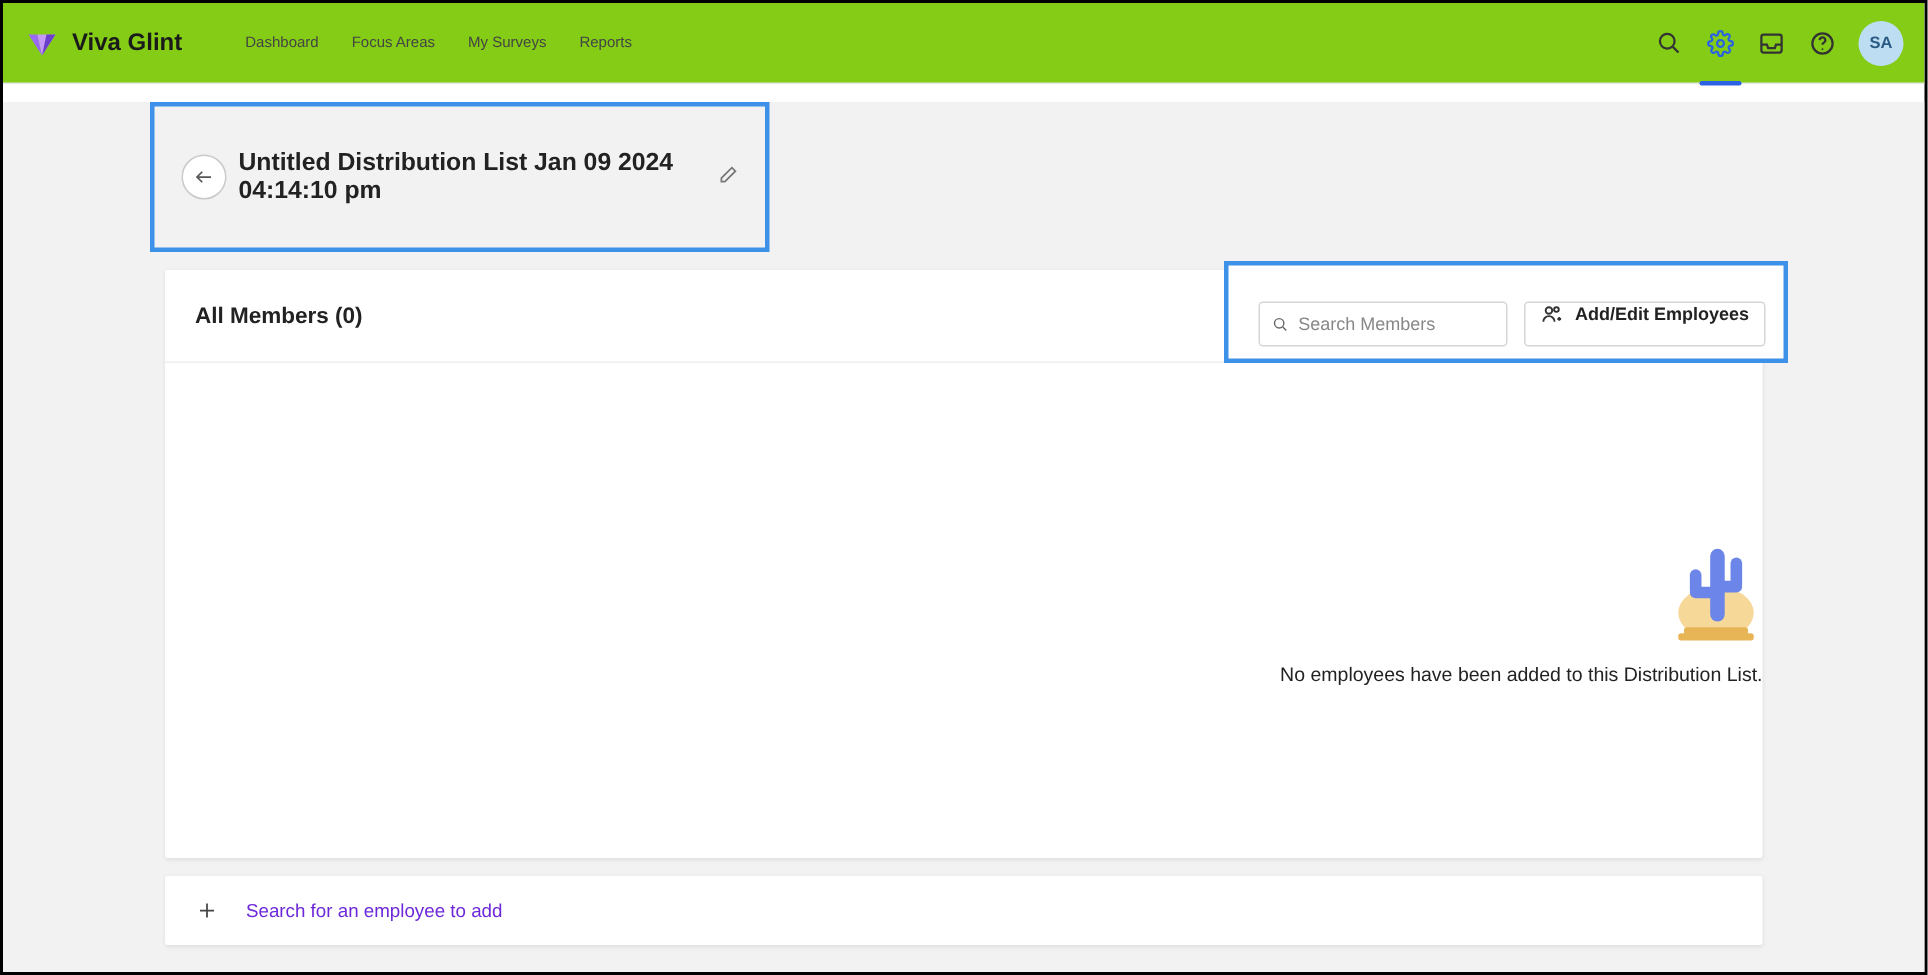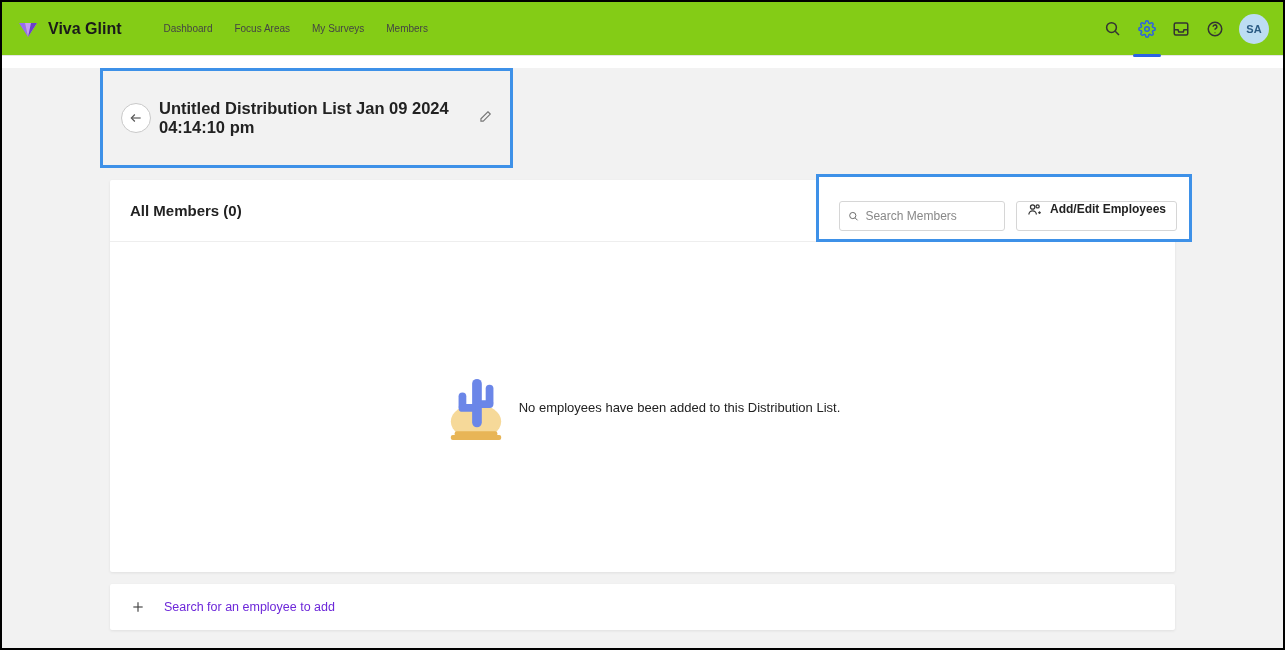"Members" span.nav-item { text: Members -> Reports }
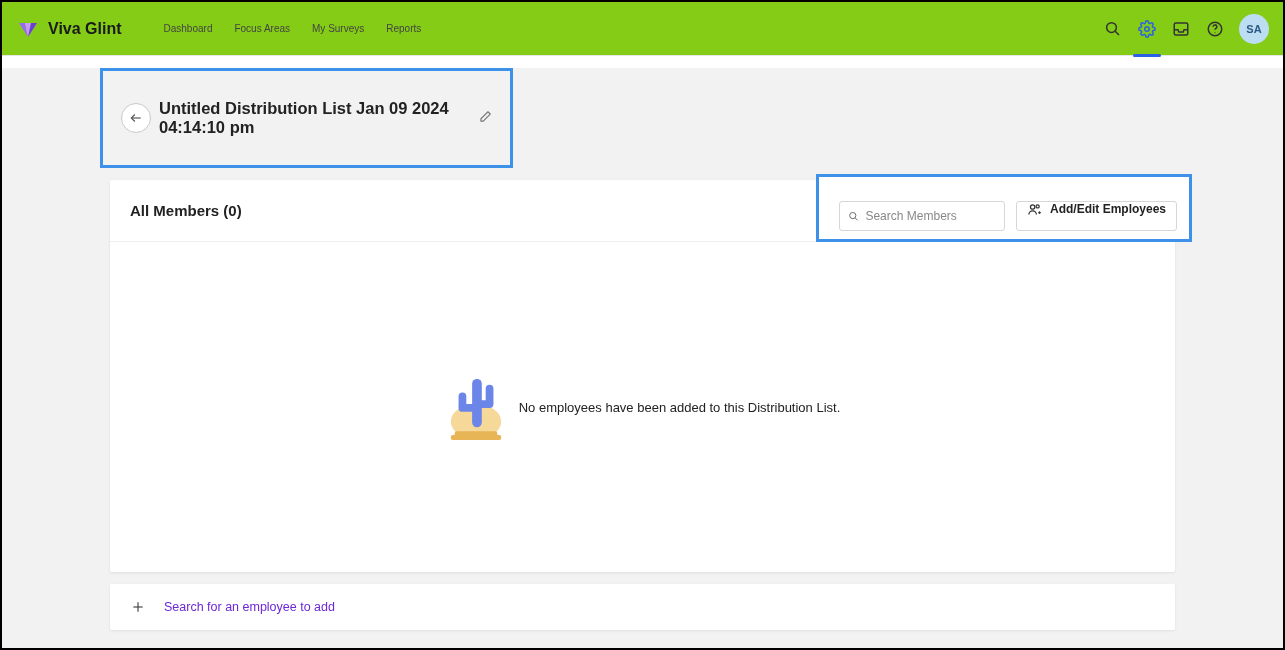"No employees have been added" .empty-state { align-items: center -> flex-end; flex-direction: row -> column }
